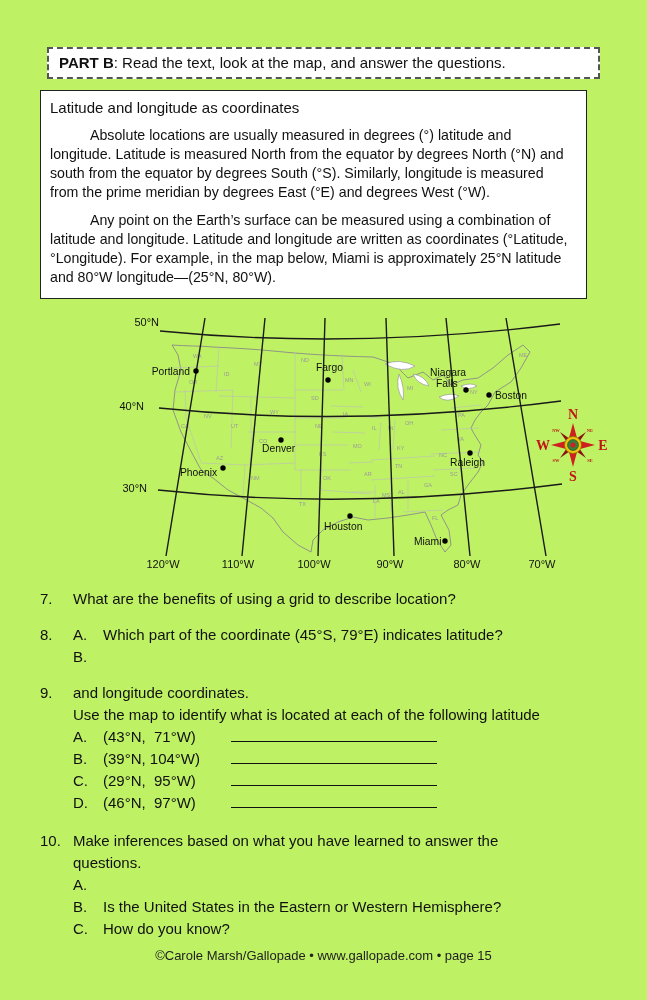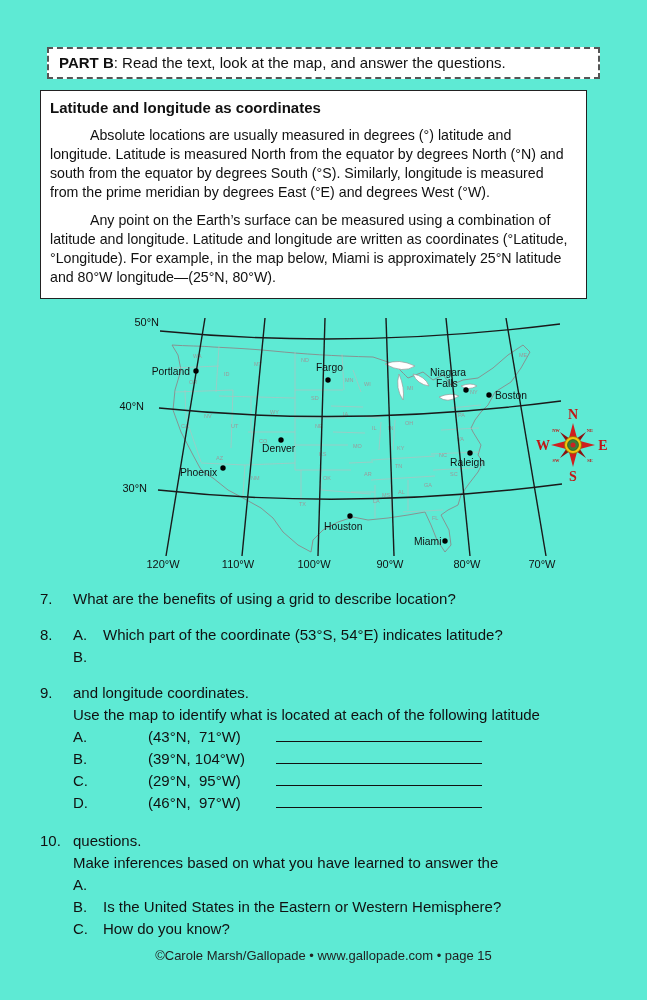"PART B: Read the text," .page { background: #5eead4 -> #bef264 }
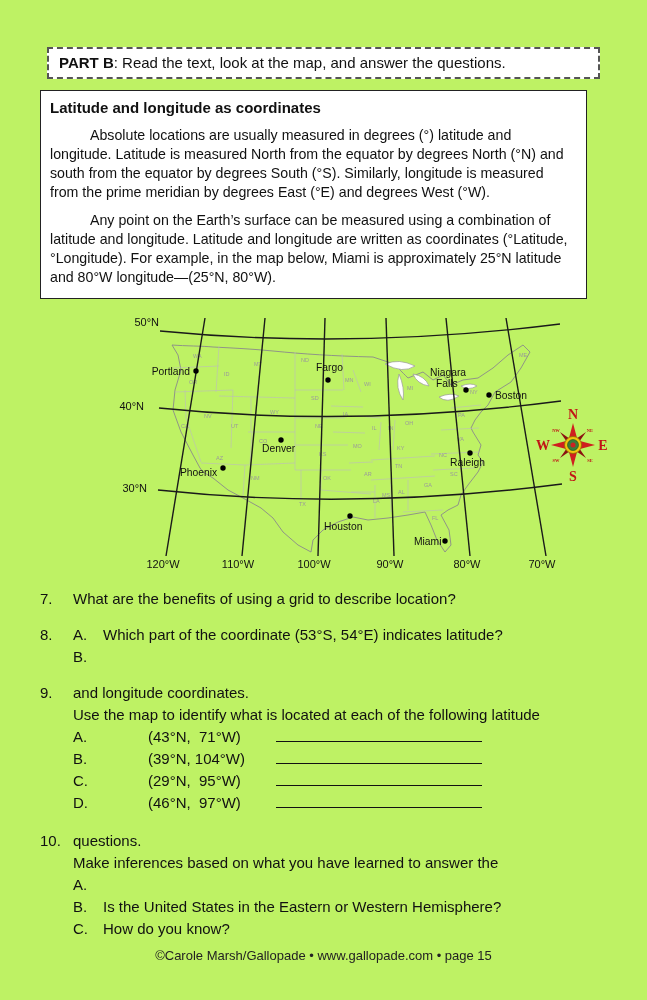"Latitude and longitude as coordinates" .tb-title { font-weight: bold -> normal }
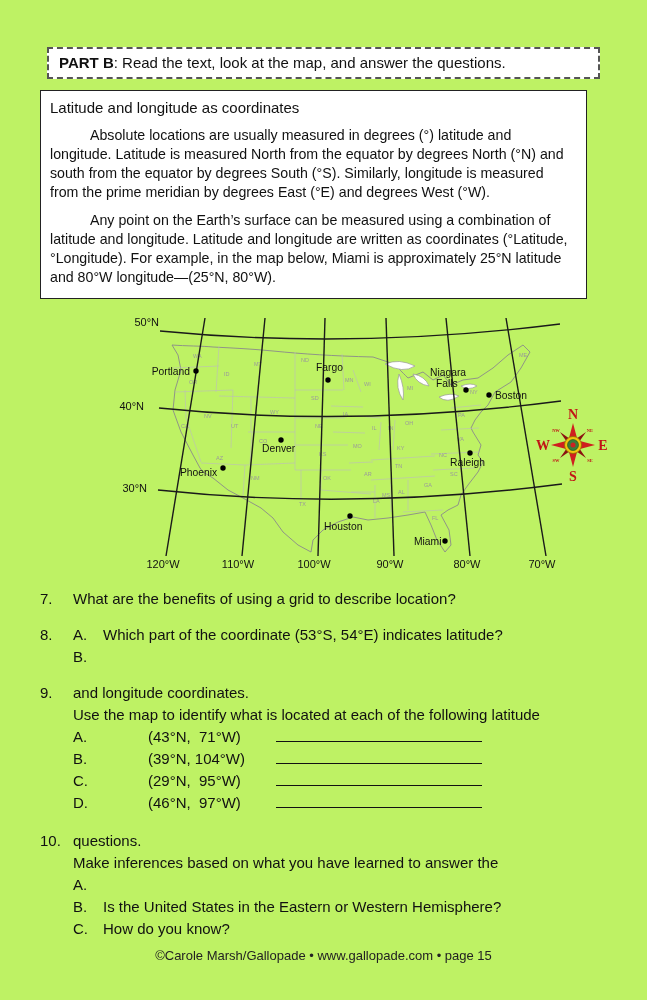"Which part of the coordinate" div { text: 53°S, 54 -> 45°S, 79 }
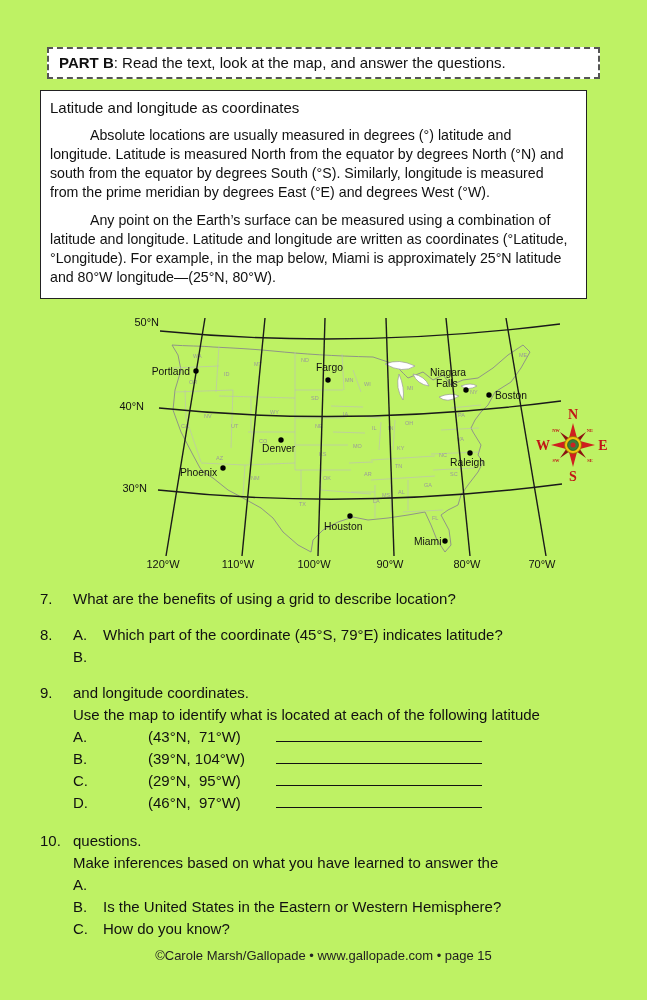"(43°N, 71°W)" .coord { margin-left: 45px -> none }
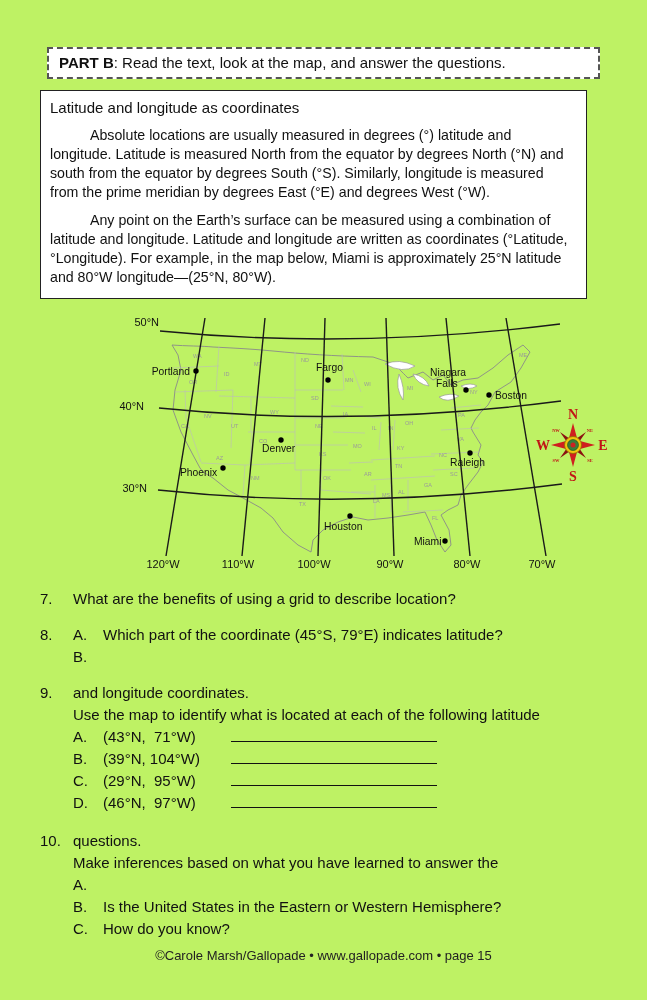"questions." span.qline { order: before "Make inferences based on what" -> after "Make inferences based on what" }
